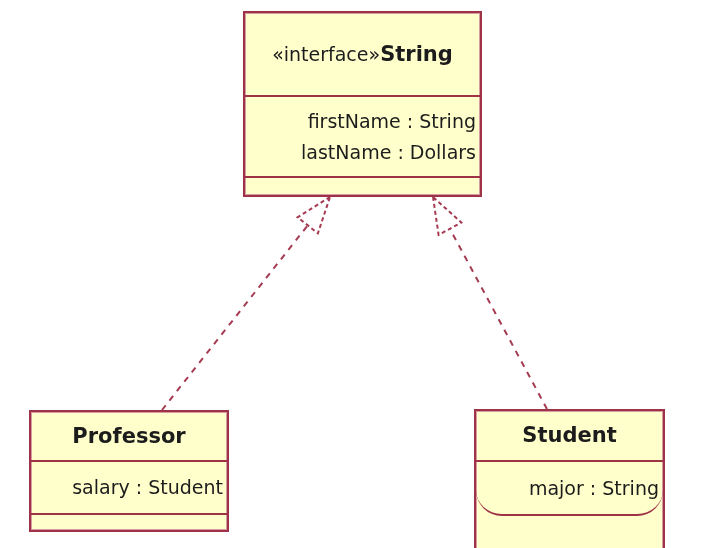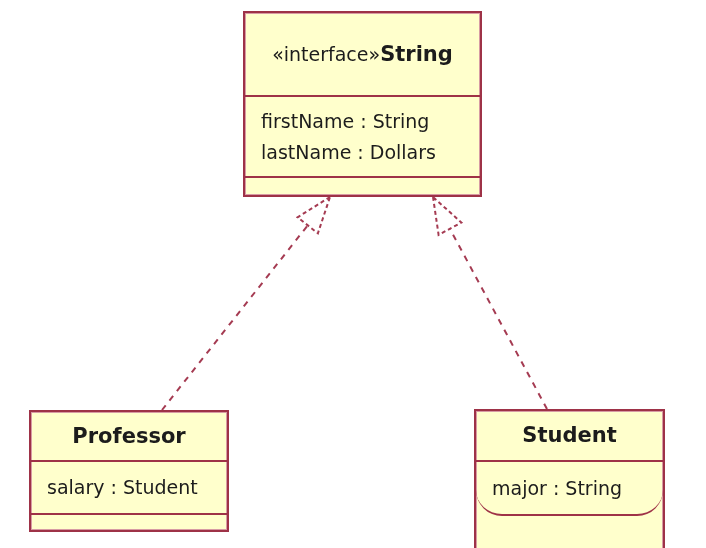"firstName : String" .attrs-comp { text-align: none -> right }
